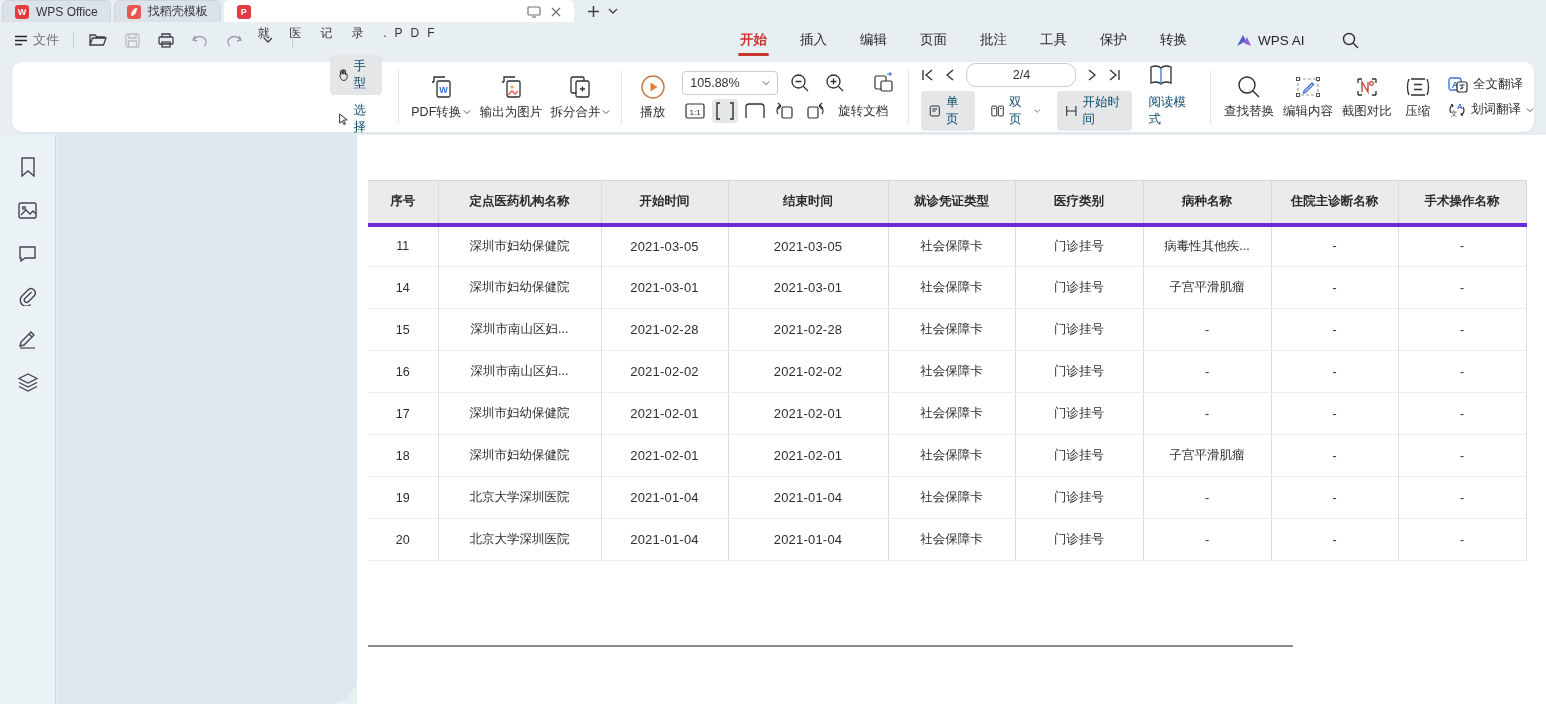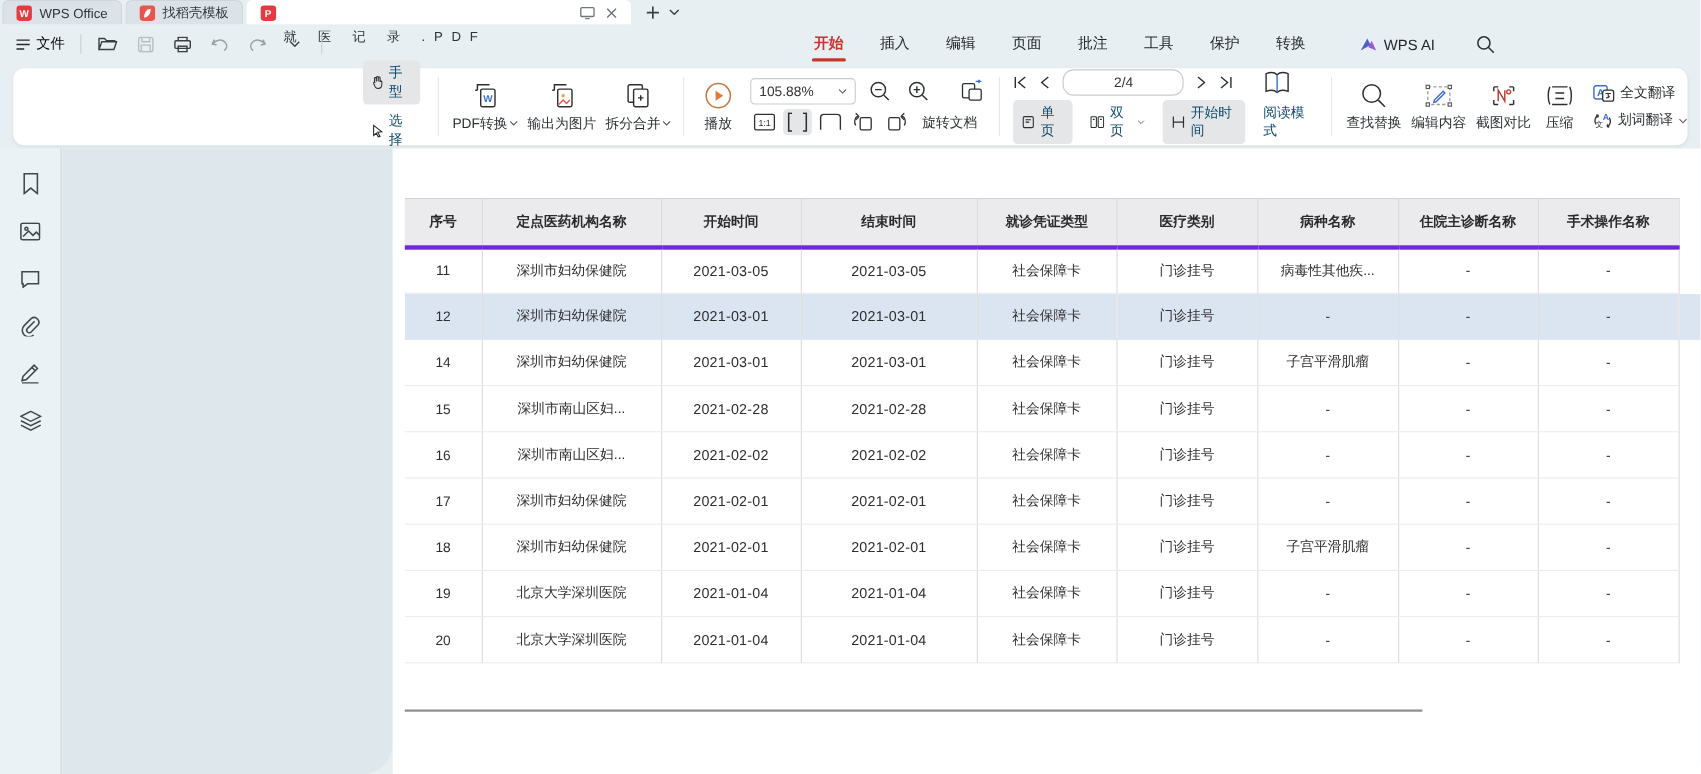"文件" .file-btn { color: #000000 -> #737373 }
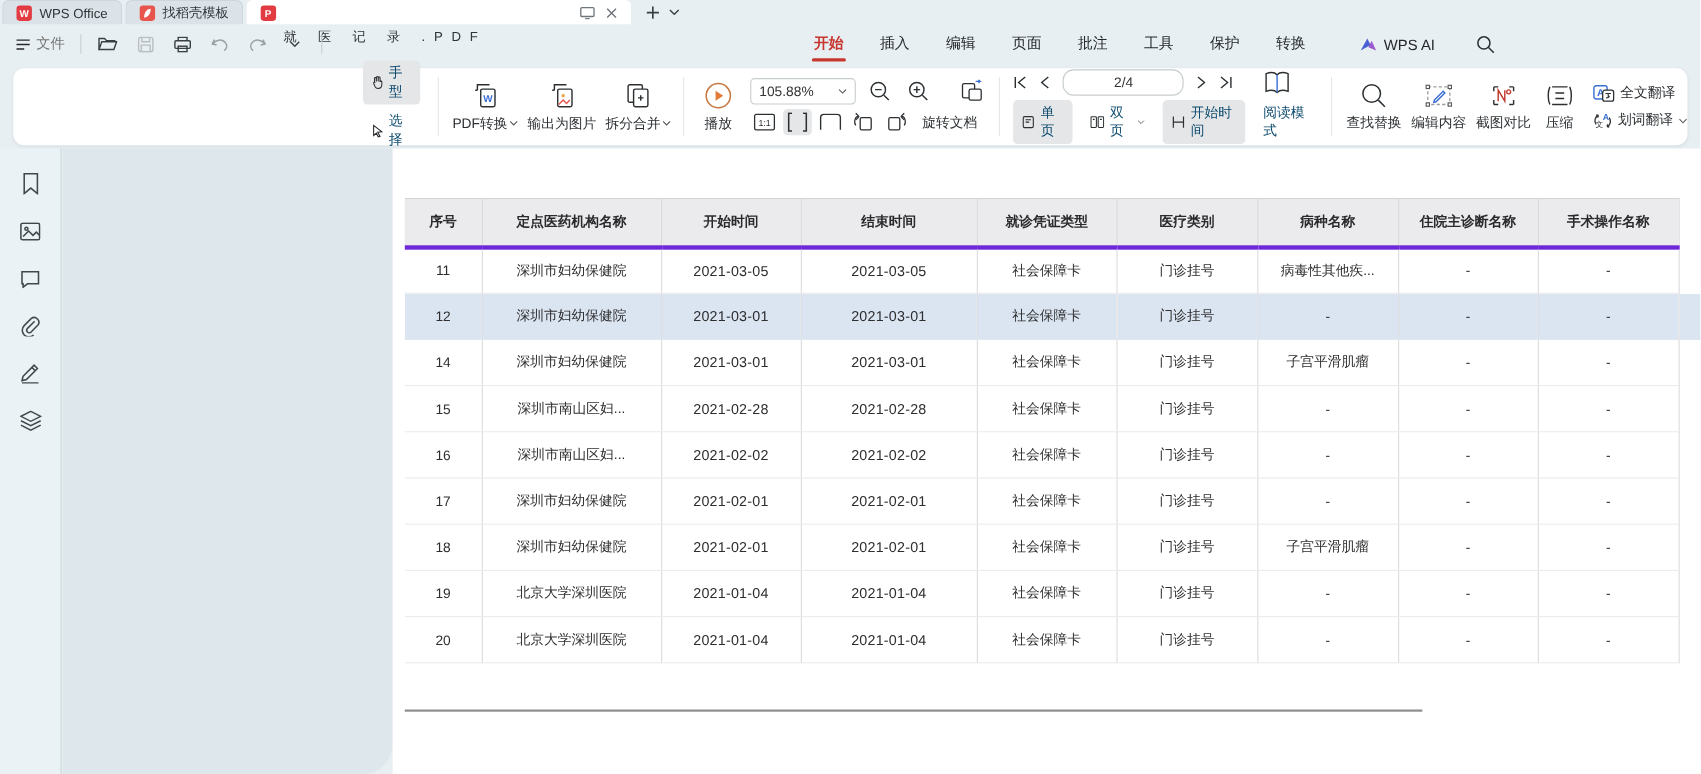"12" tr.hl { html: <tr> <td>12</td> <td>深圳市妇幼保健院</td> <td>2021-03-01</td> <td>2021-03-01</td> <td>社会保障卡</td> <td>门诊挂号</td> <td>-</td> <td>-</td> <td>-</td> <td></td> </tr> -> none }
